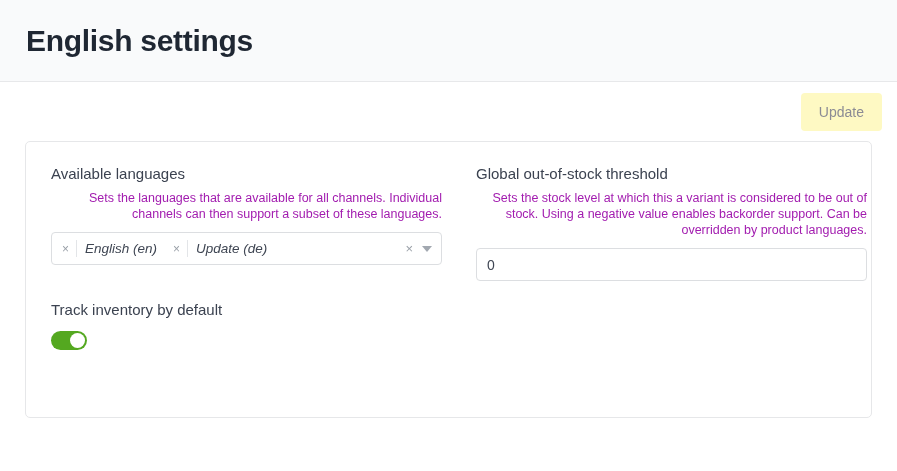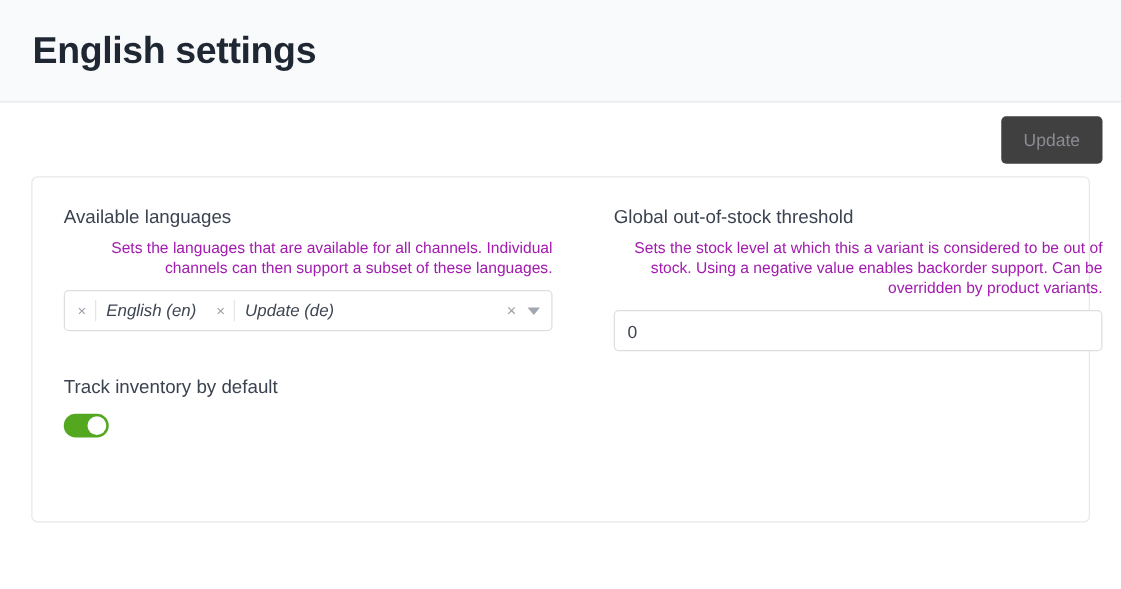"Update" .update-button { background: #404040 -> #fef9c3 }
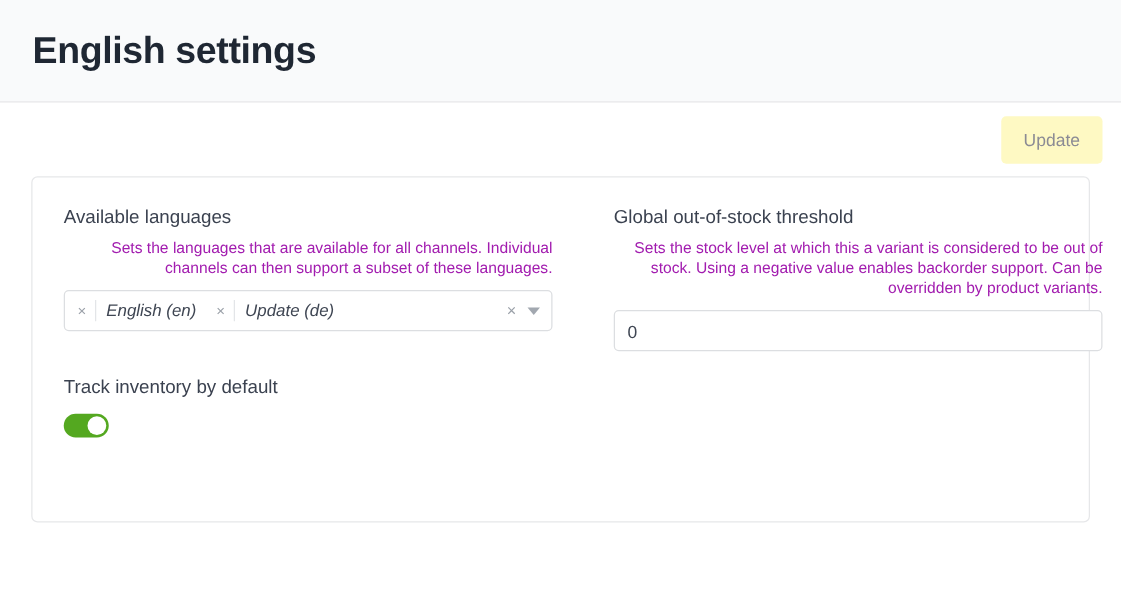"Available languages" .grid { gap: 49px -> 34px }
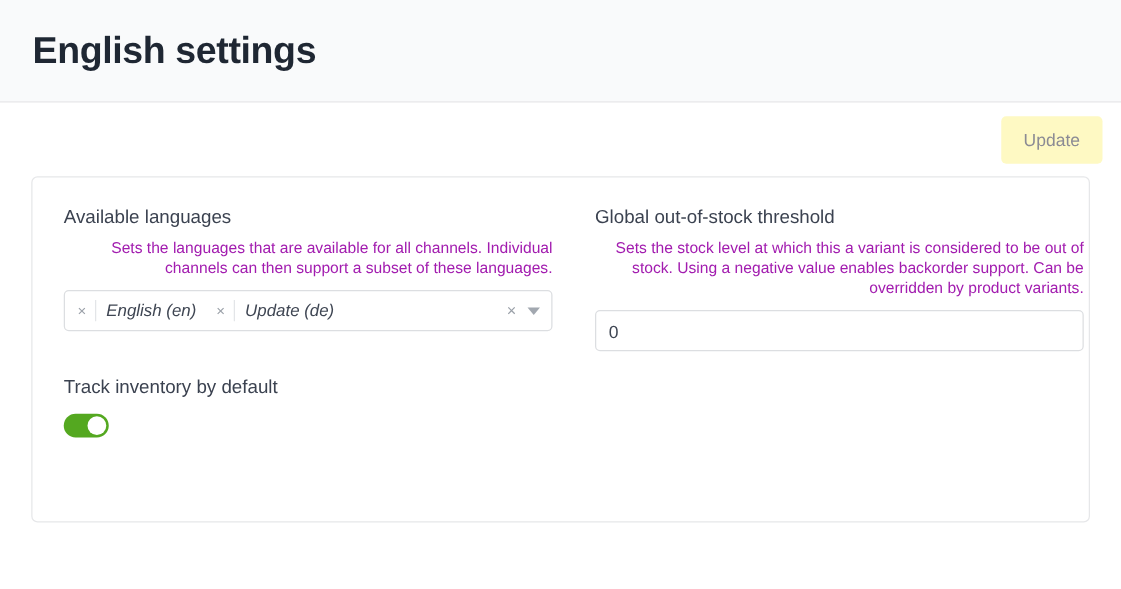"Sets the stock level at" div.field-desc { text: variants -> languages }
